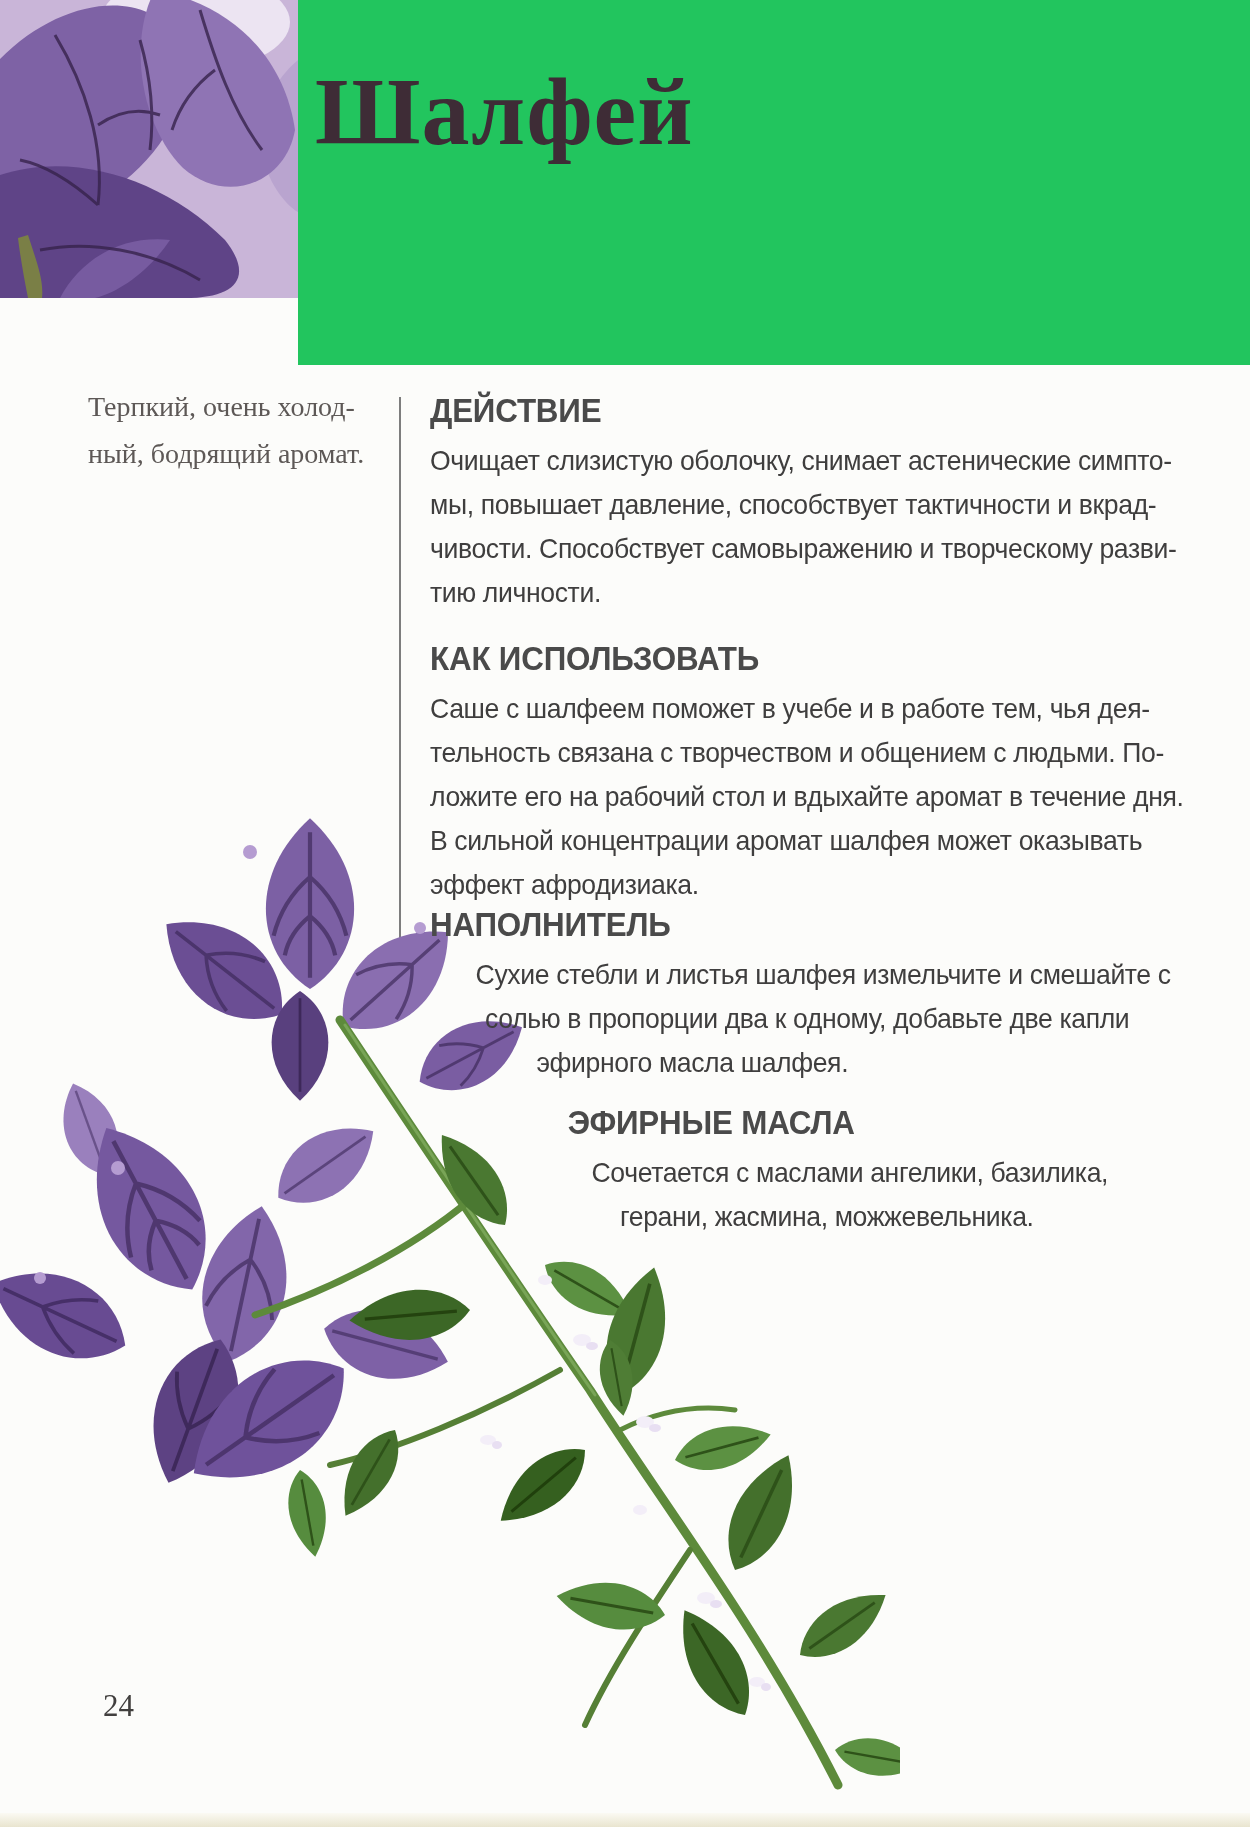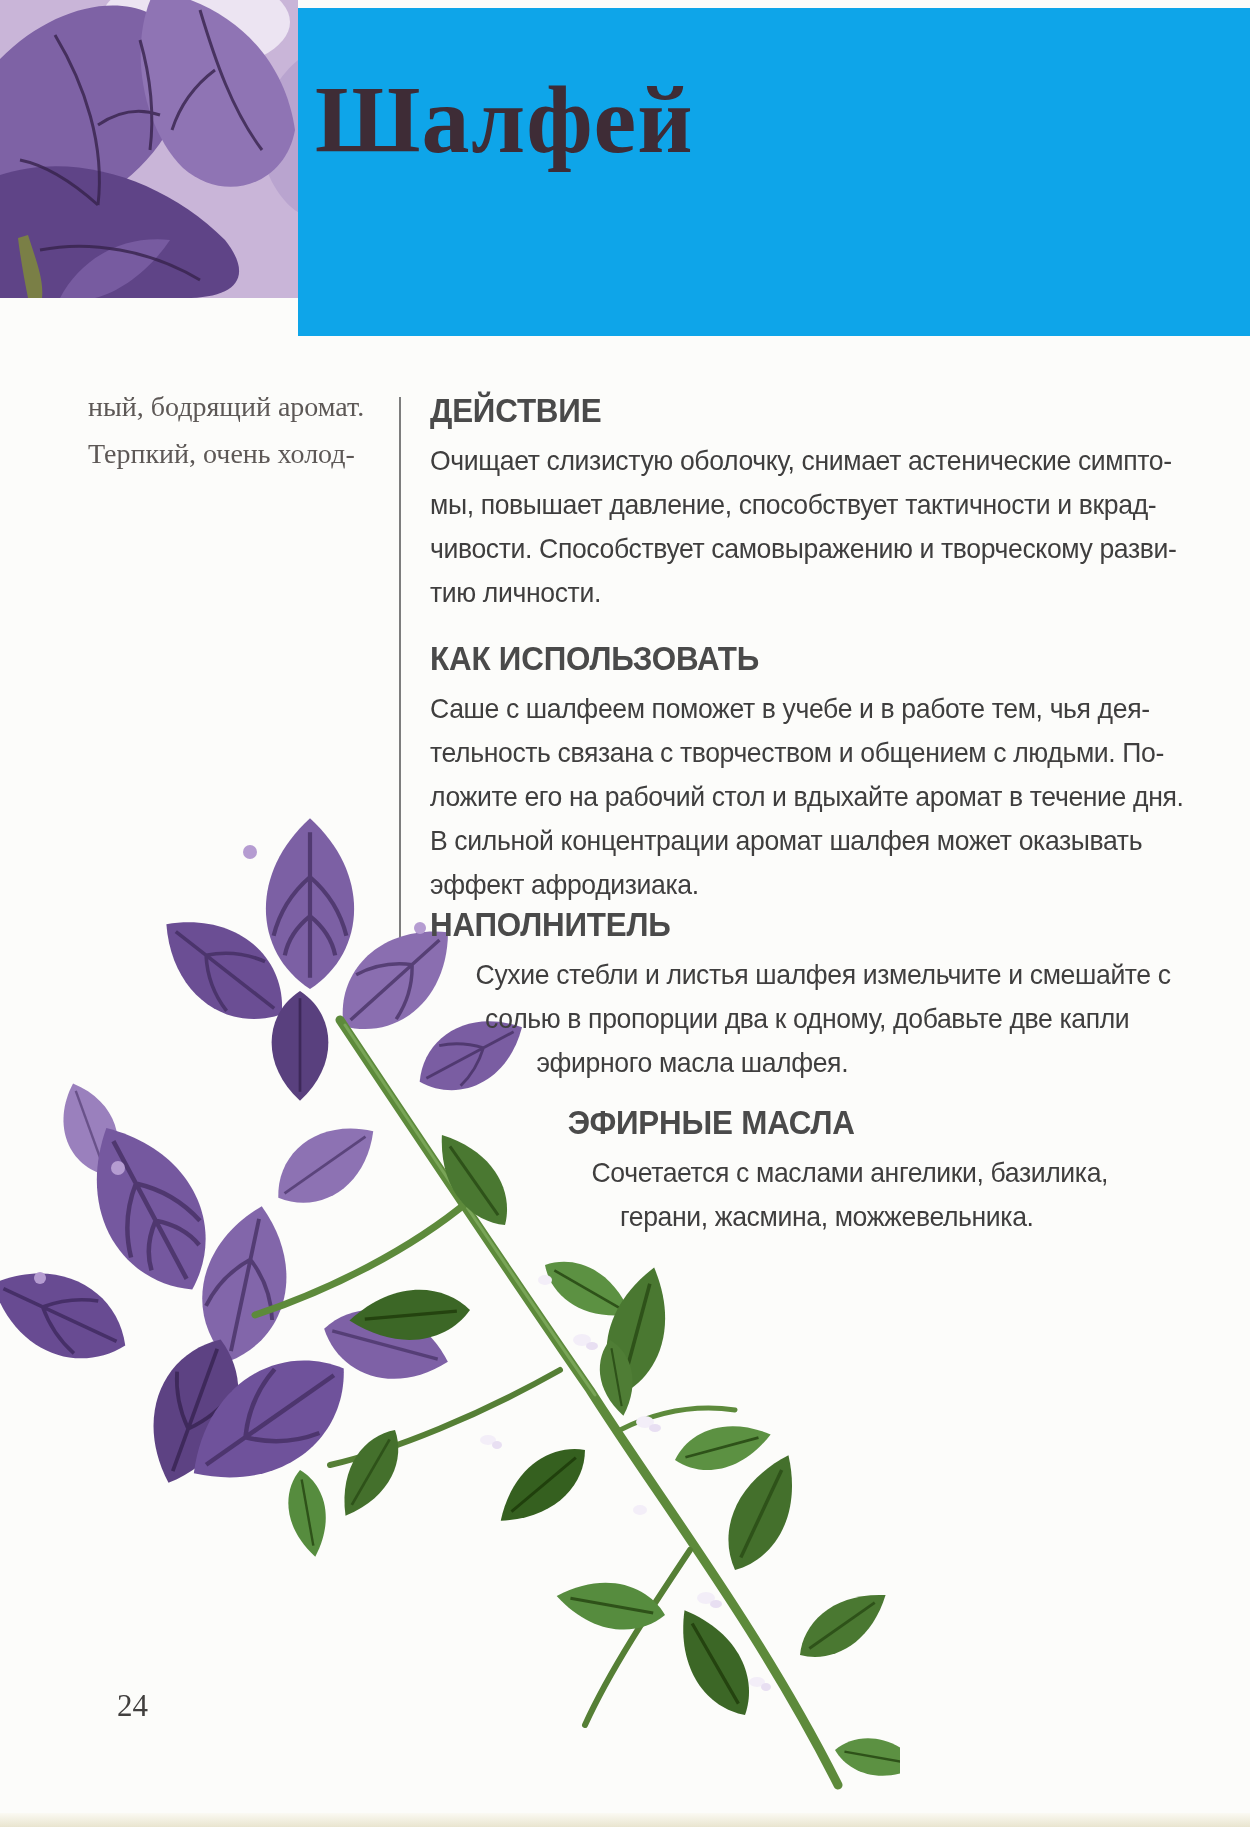"Шалфей" .banner { background: #0ea5e9 -> #22c55e; height: 328px -> 365px; top: 8px -> 0 }
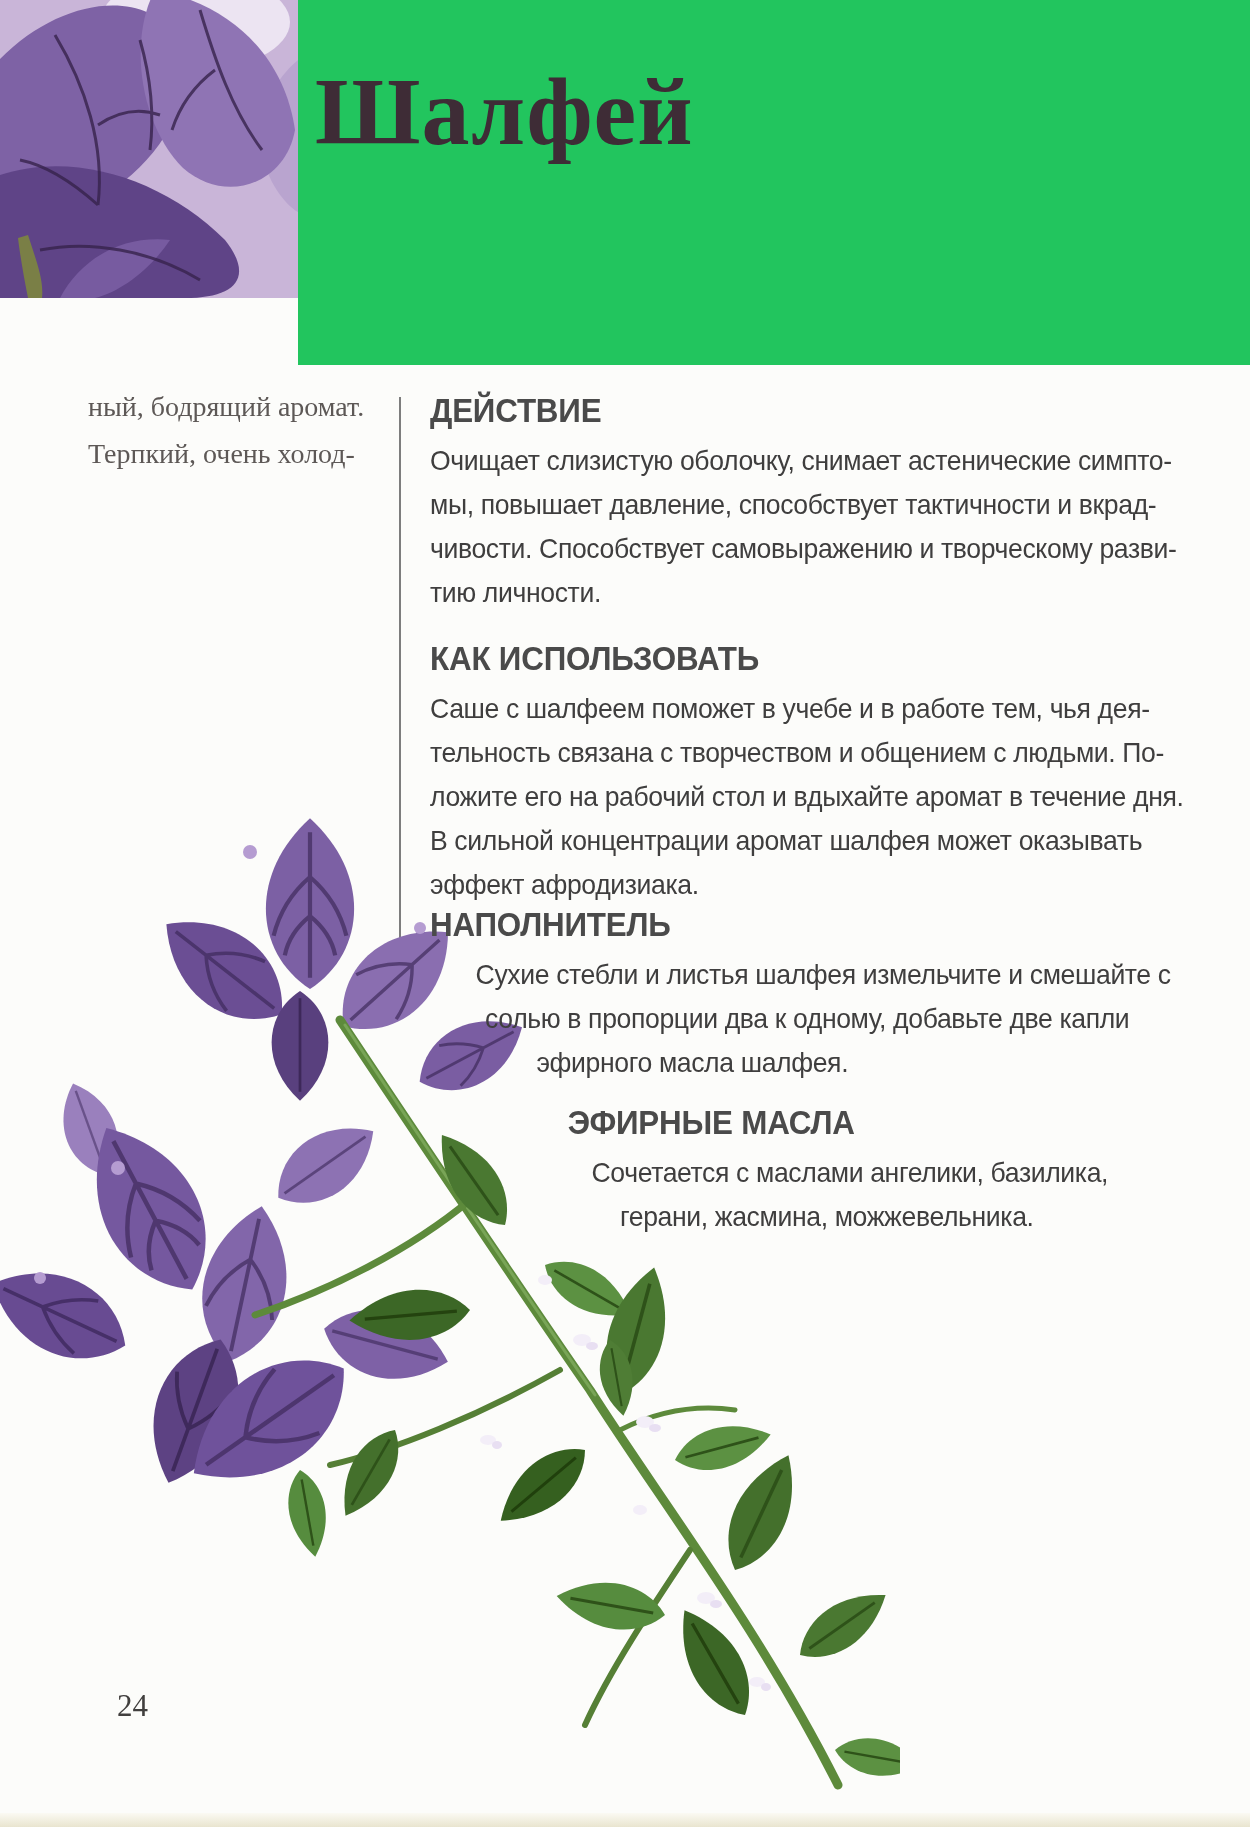"ный, бодрящий аромат." div.props-line { order: before "Терпкий, очень холод-" -> after "Терпкий, очень холод-" }
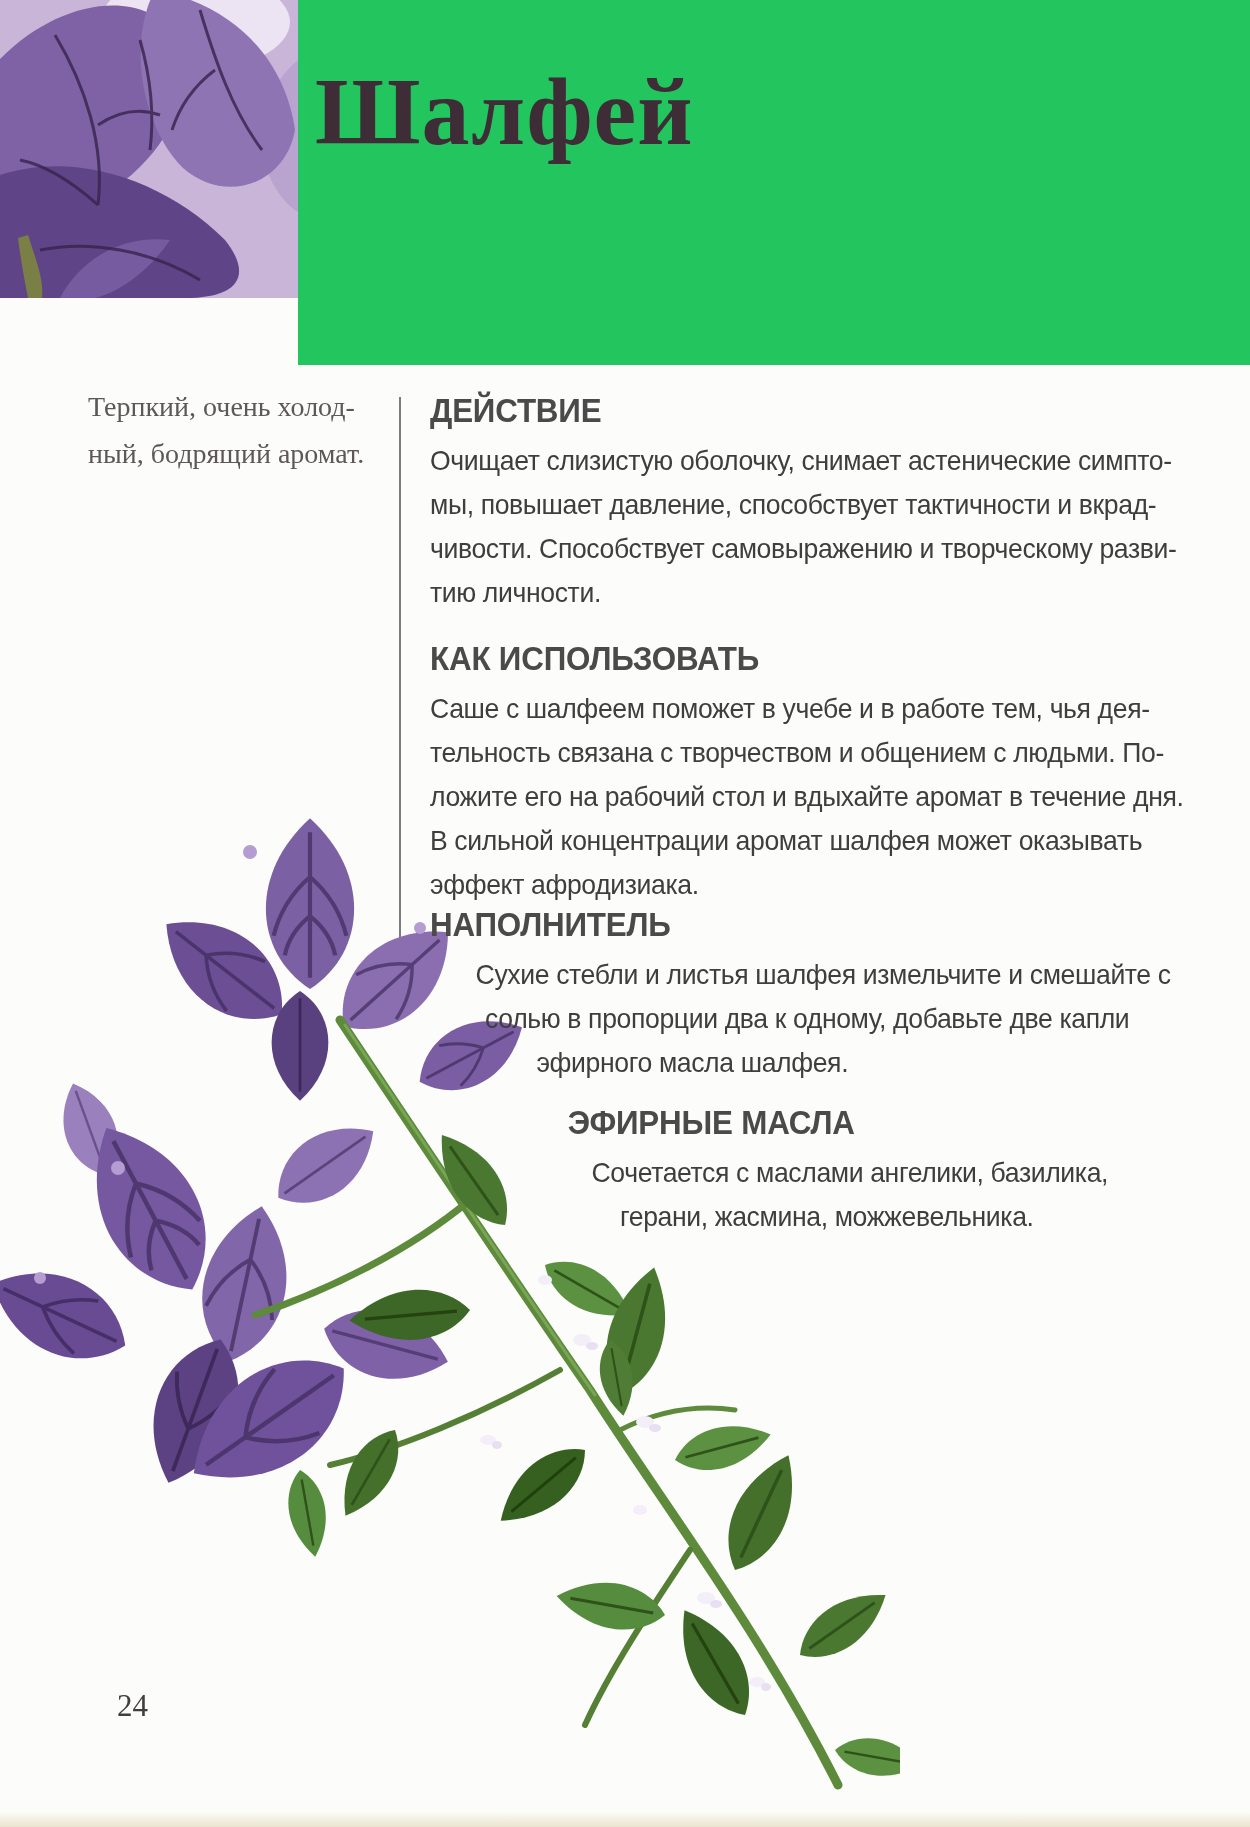"24" .page-number { left: 117px -> 103px }
